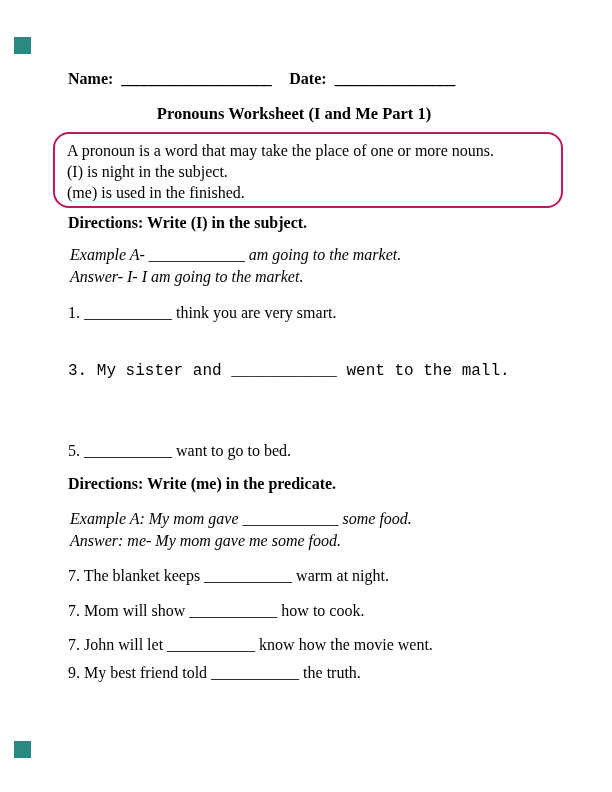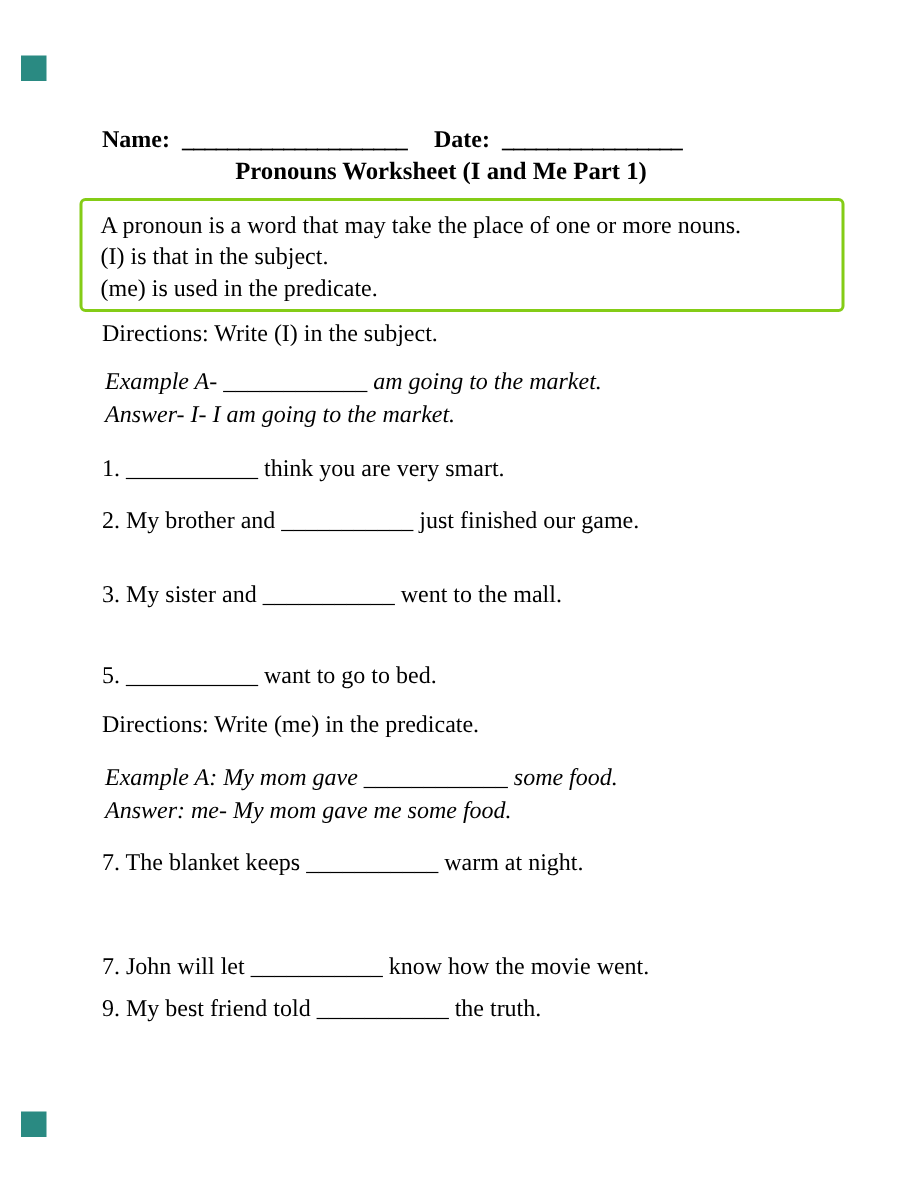"Name: ____________________ Date:" .name-date { top: 85px -> 70px }
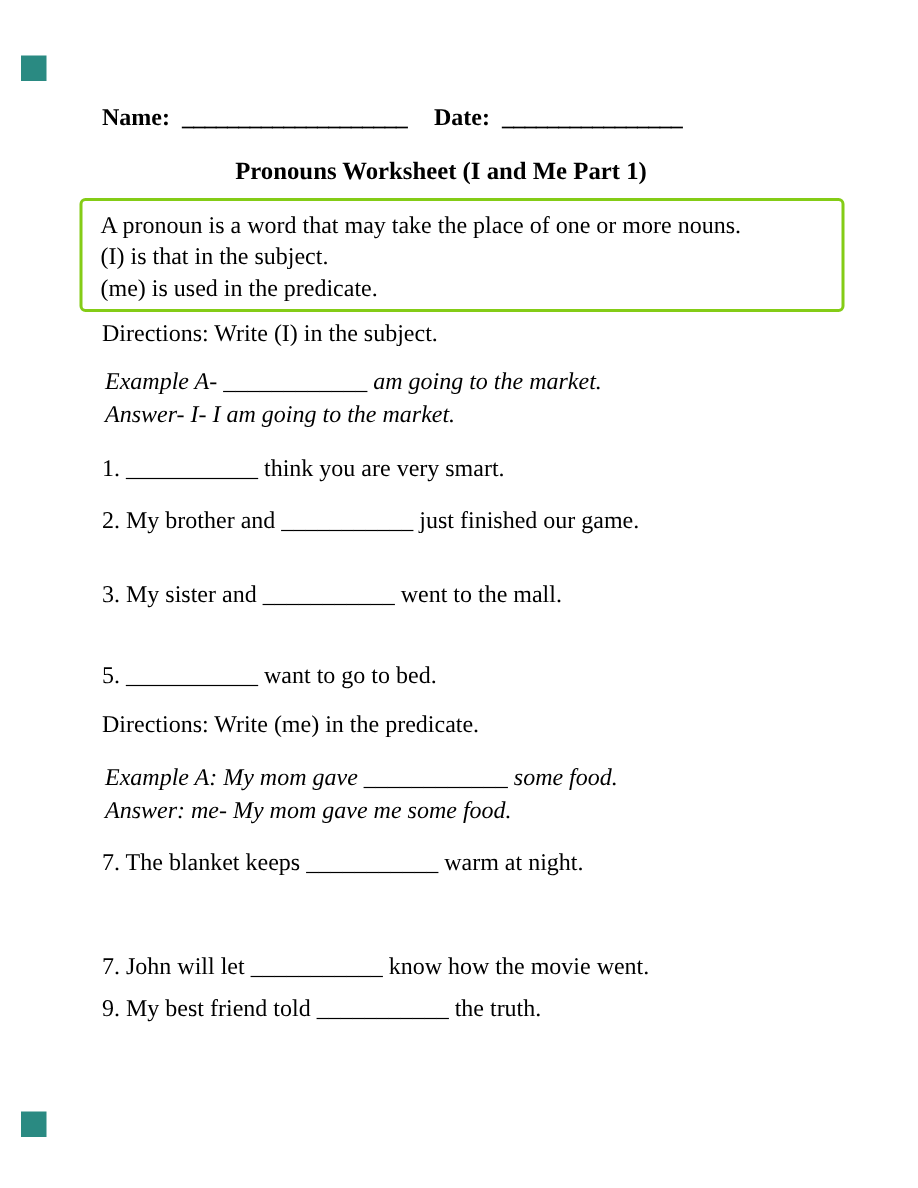"A pronoun is a word" .info-box { border: 2px solid #84cc16 -> 2px solid #be185d; border-radius: 4px -> 16px }
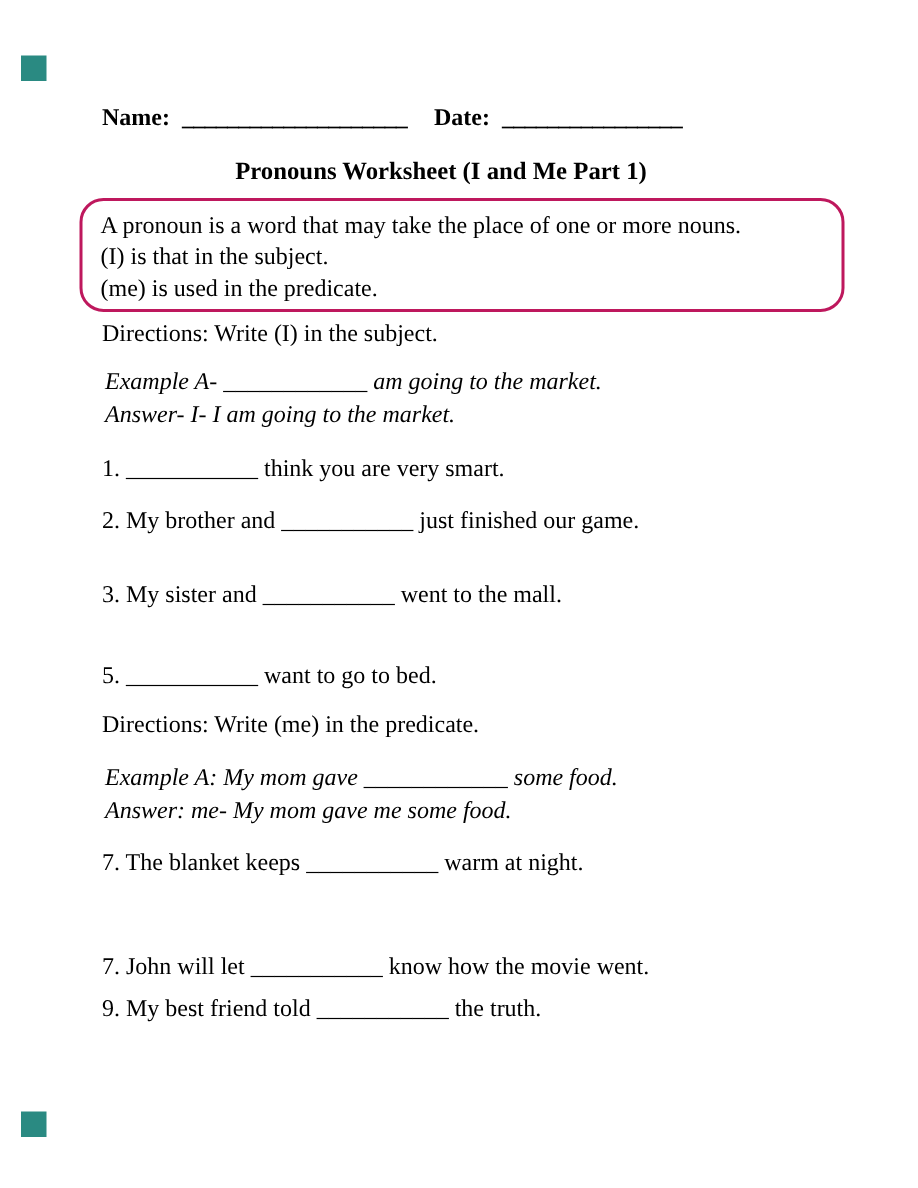"(I) is that in the" div { text: that -> night }
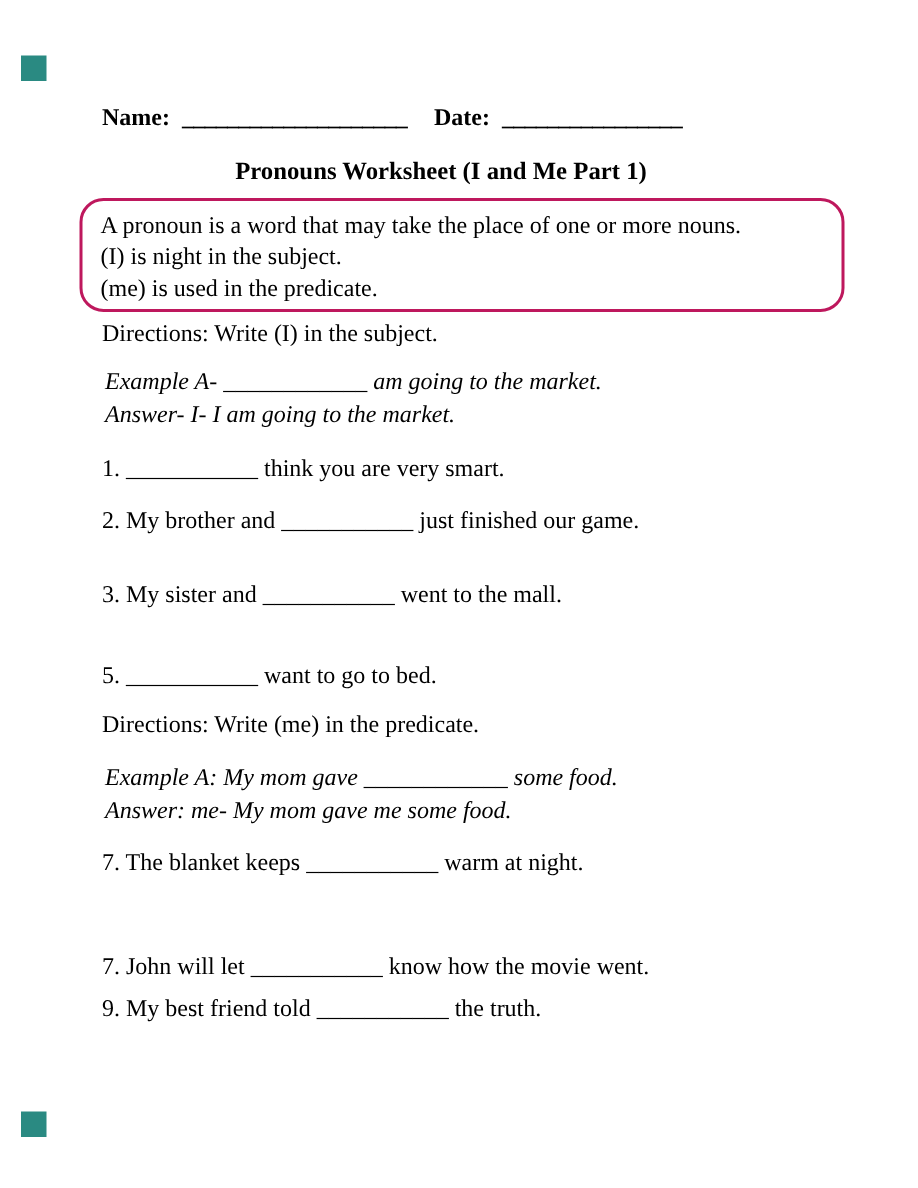"(me) is used in the" div { text: predicate -> finished }
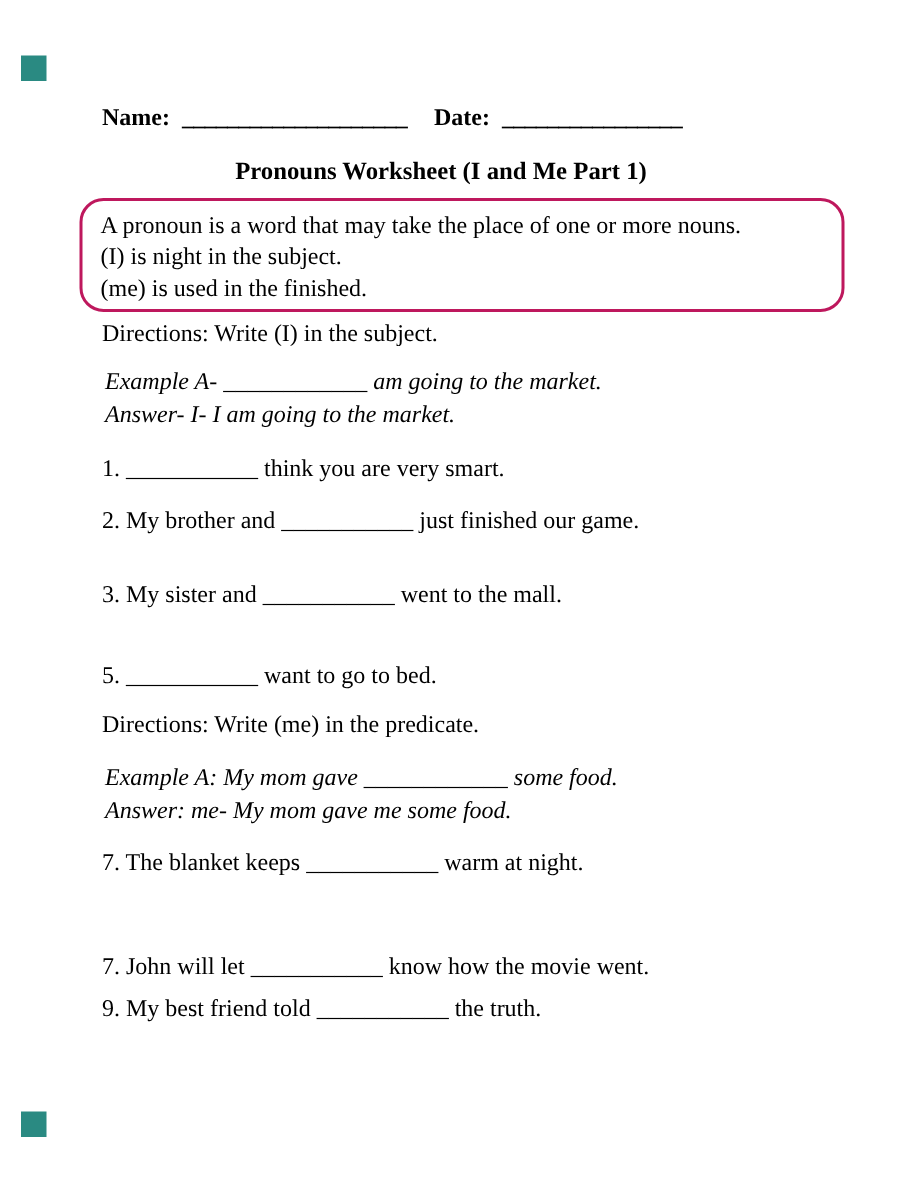"Directions: Write (I) in the" .directions { font-weight: normal -> bold }
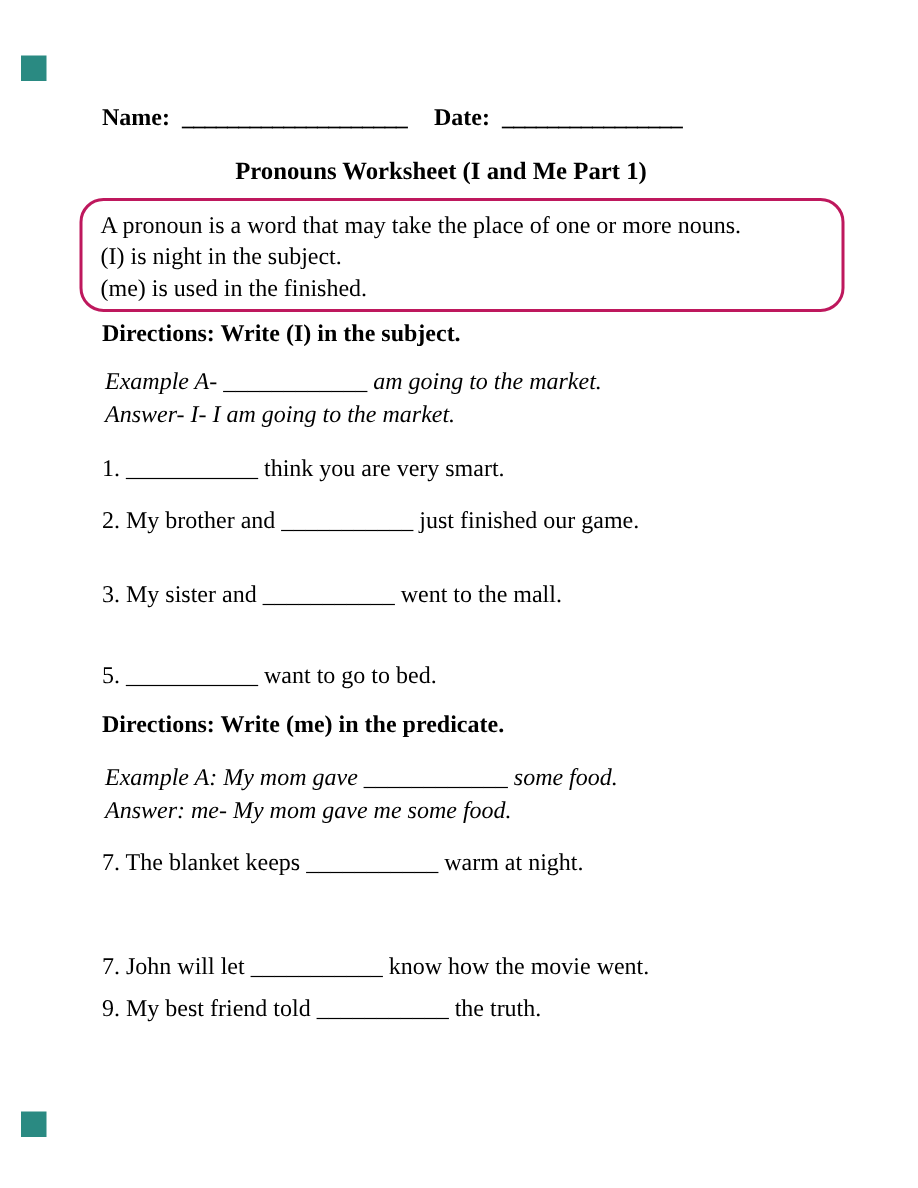"2. My brother and ___________" div.abs { html: <div>2. My brother and ___________ just finished our game.</div> -> none }
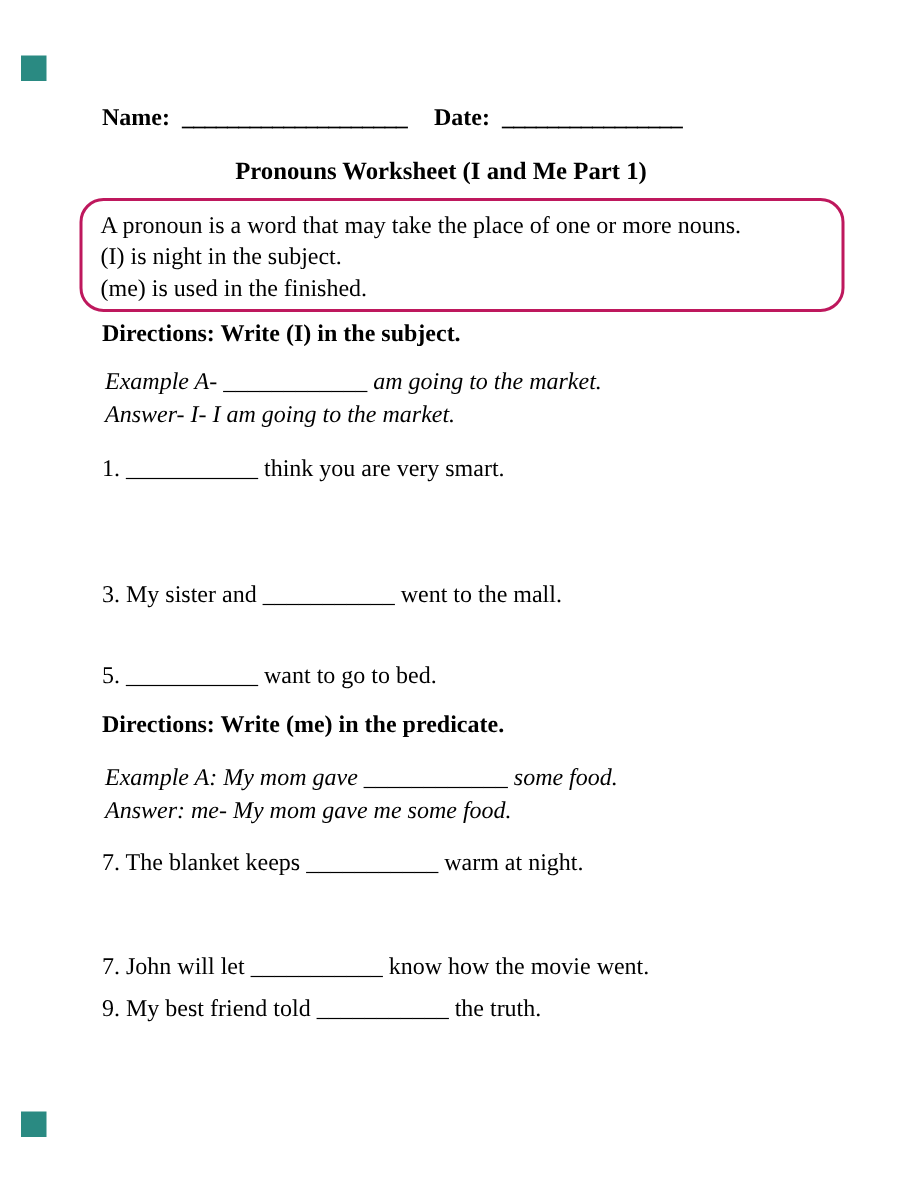"3. My sister and ___________" div.abs { font-family: none -> Liberation Mono, monospace; top: 388px -> 362px }
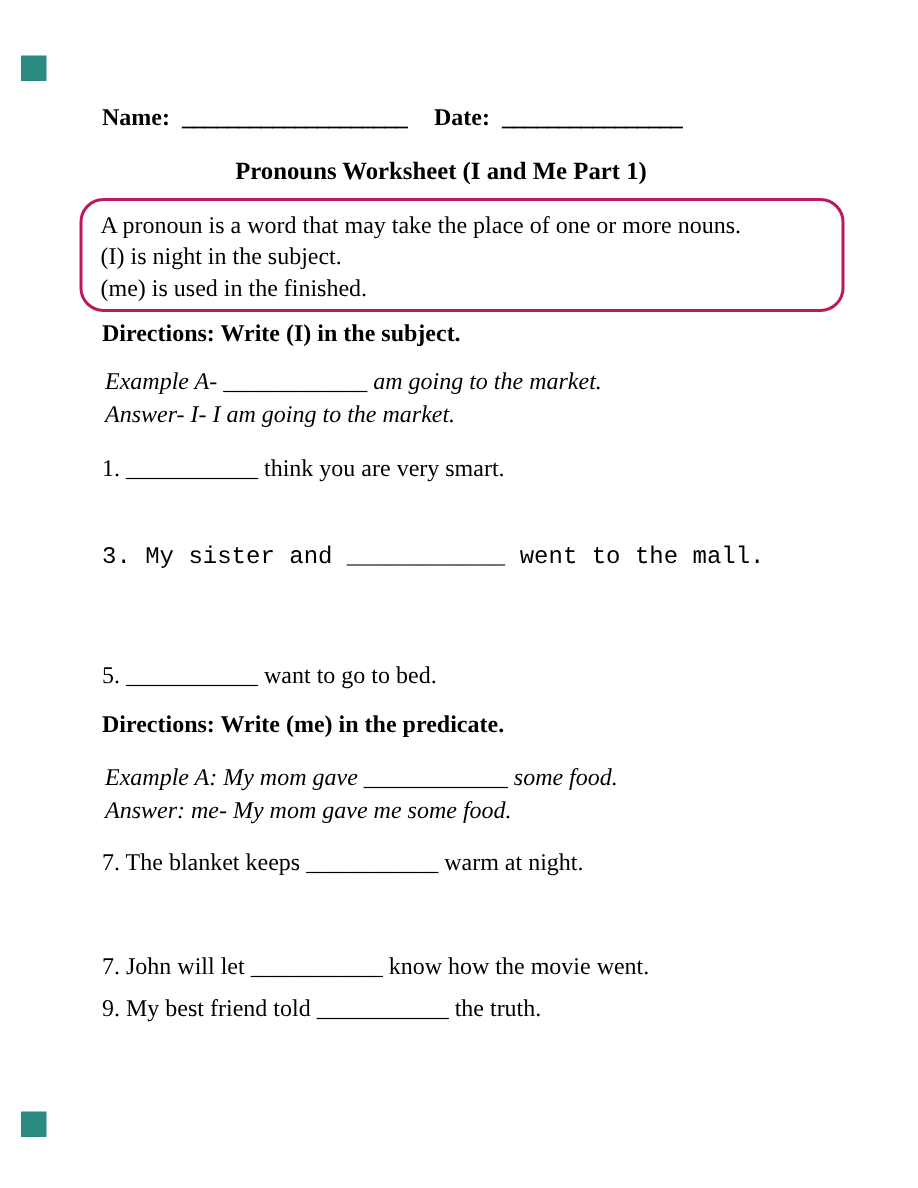"7. Mom will show ___________" div.abs { html: none -> <div>7. Mom will show ___________ how to cook.</div> }
